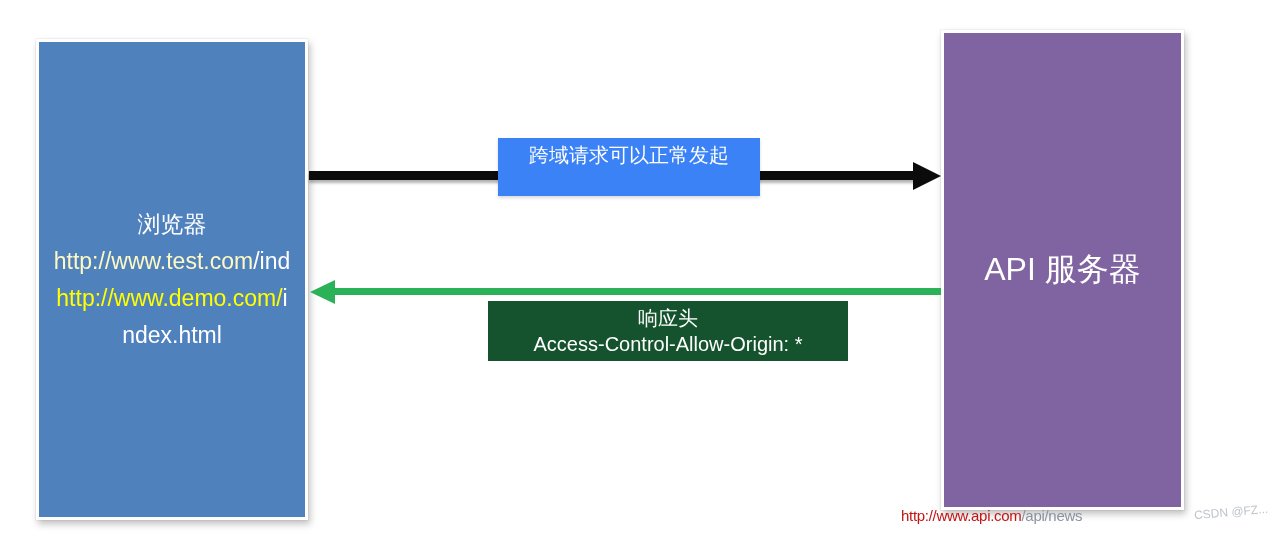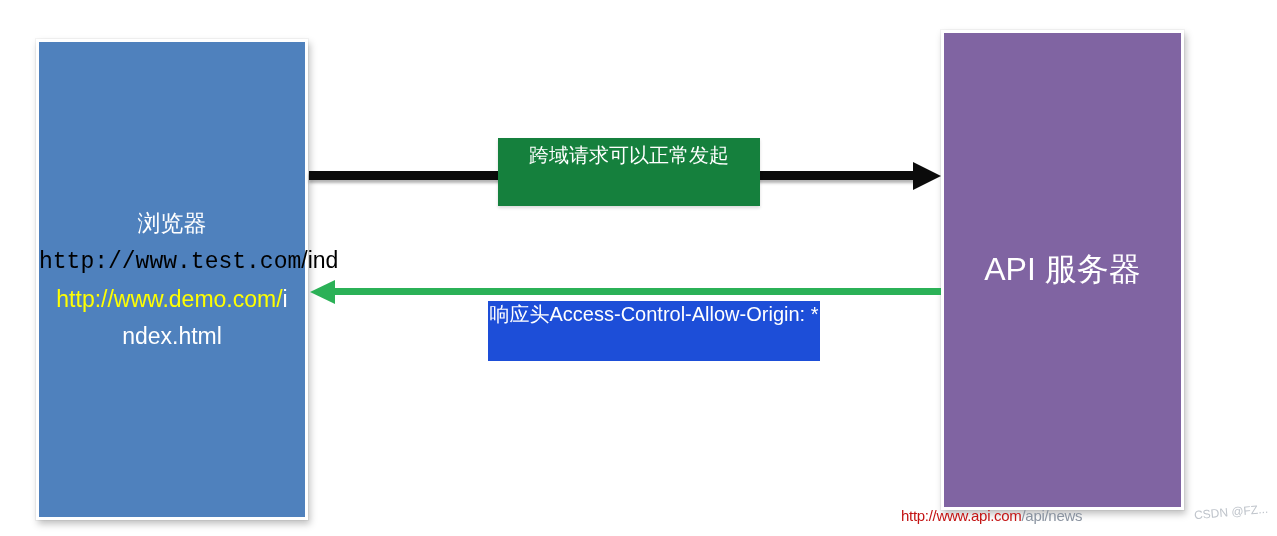"跨域请求可以正常发起" .label.cyan { background: #15803d -> #3b82f6; height: 68px -> 58px }
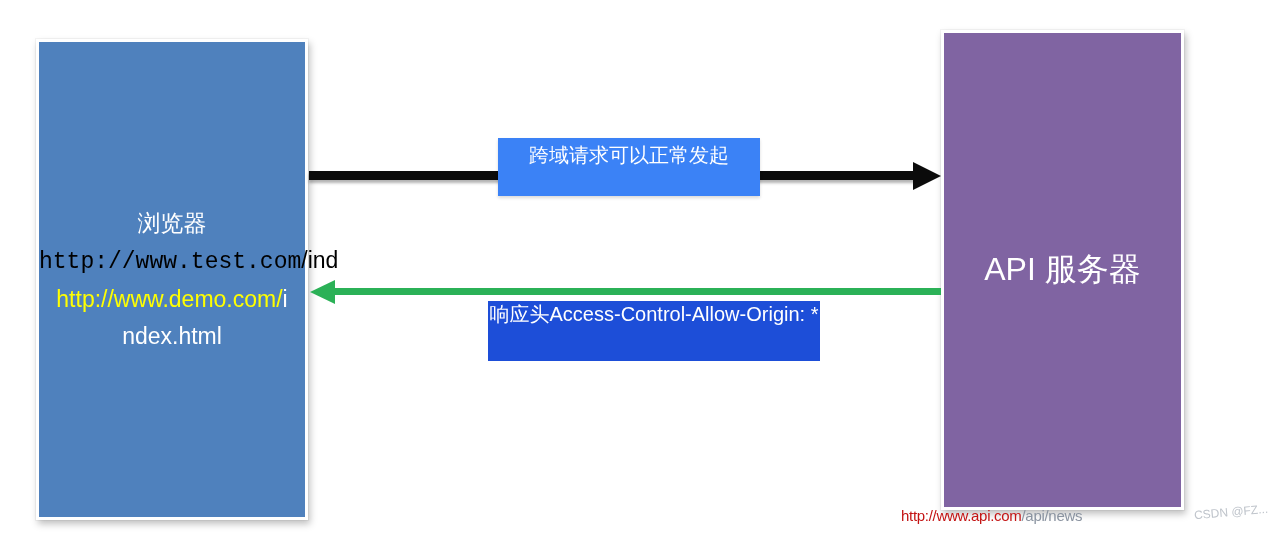"http://www.test.com" span { color: #000000 -> #fef9c3; font-family: Liberation Mono, monospace -> none }
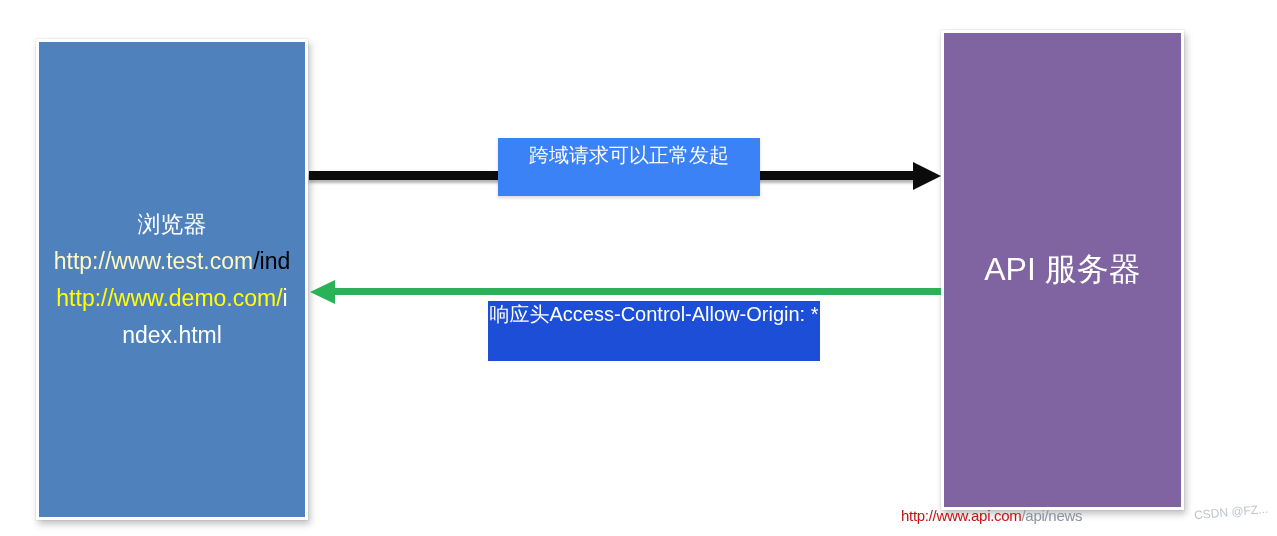"/ind" span { color: #000000 -> #ffffff }
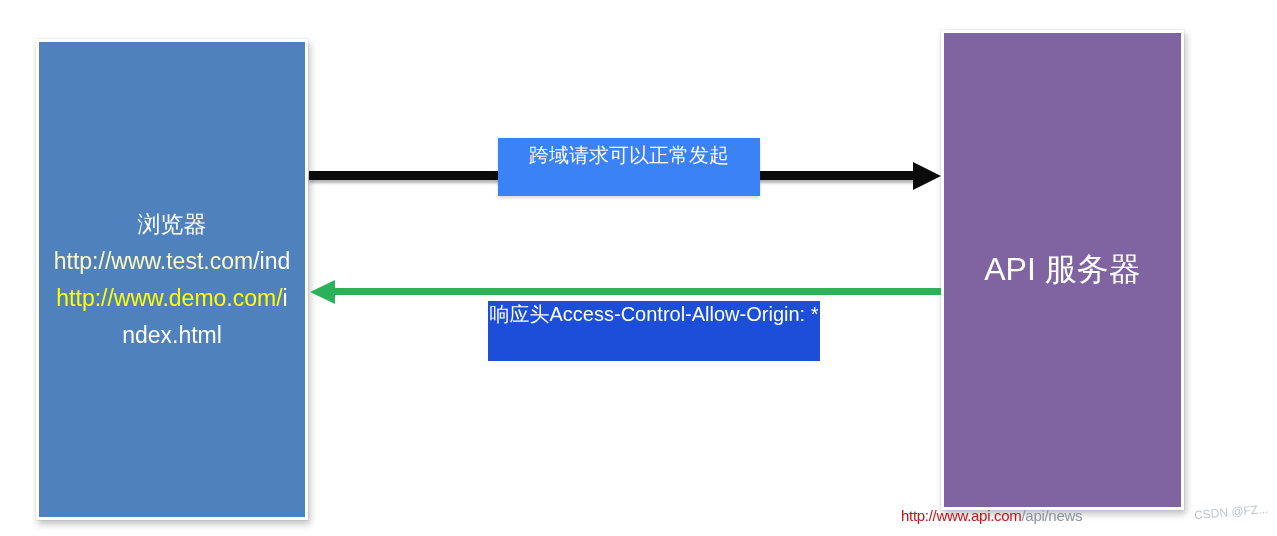"响应头" .label.greenbox { background: #1d4ed8 -> #14532d; flex-direction: row -> column; width: 332px -> 360px }
